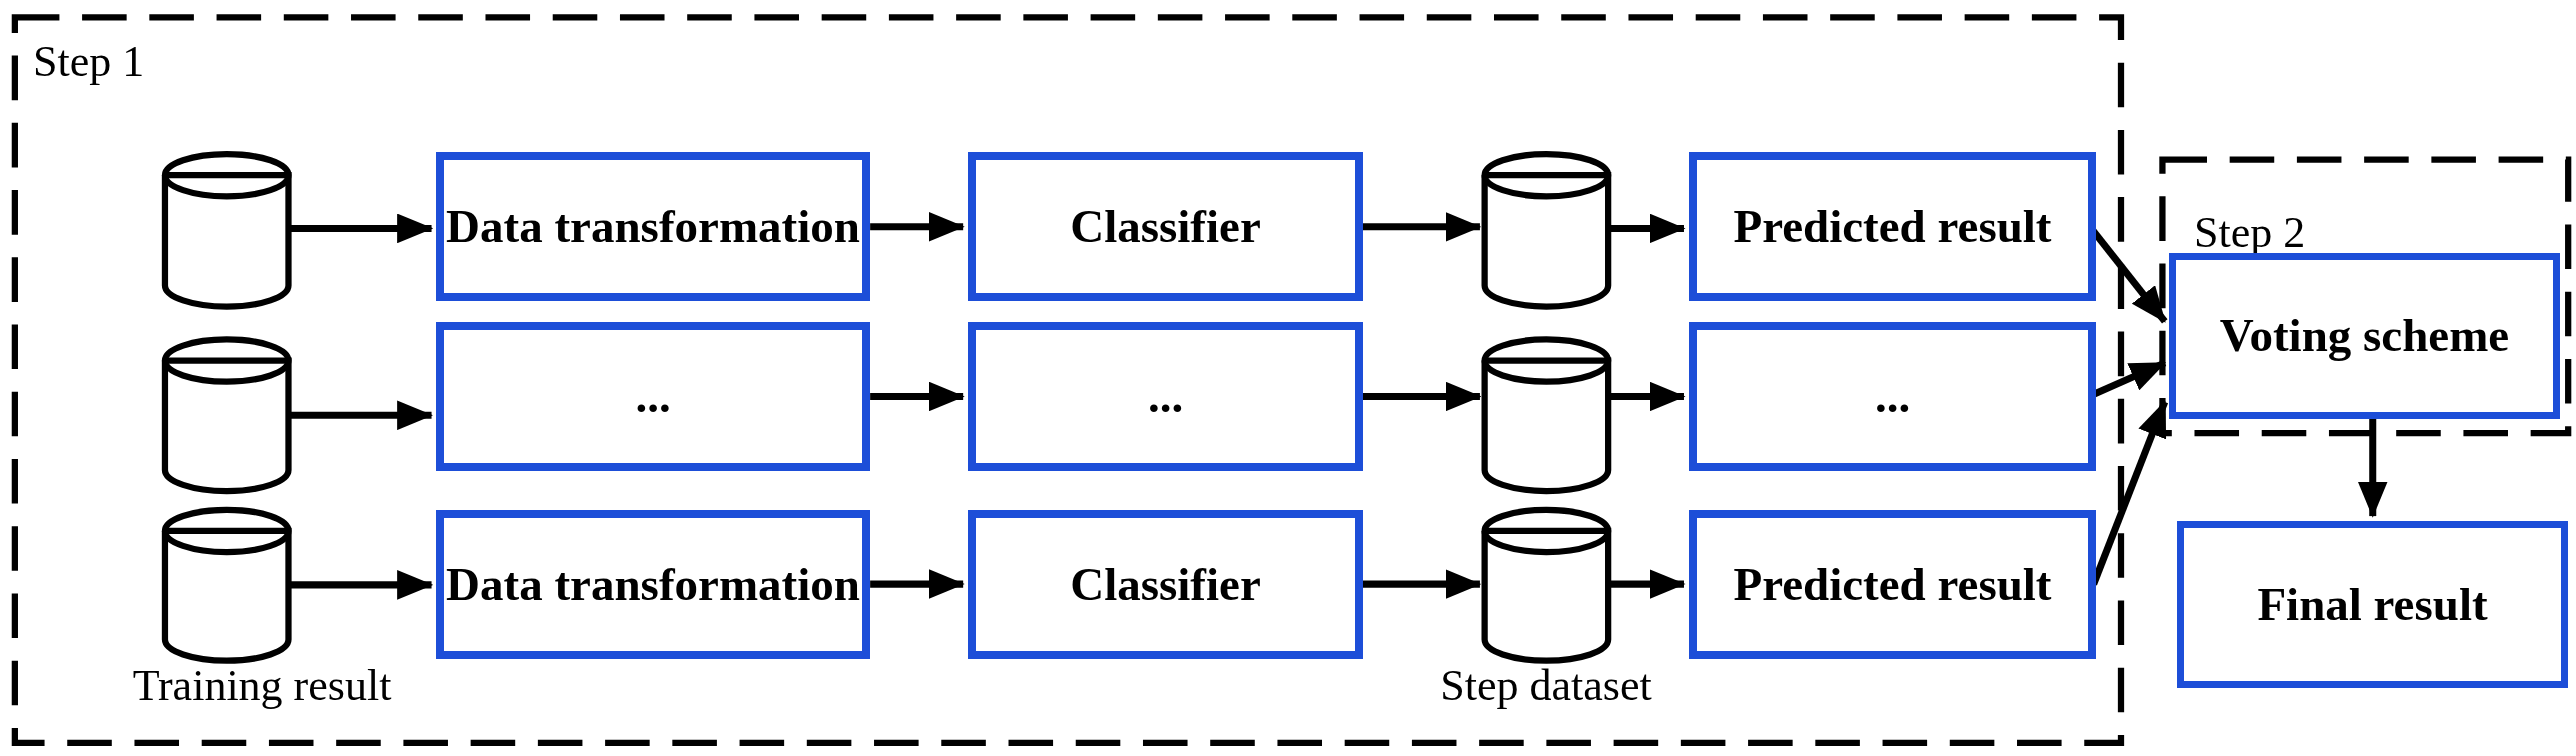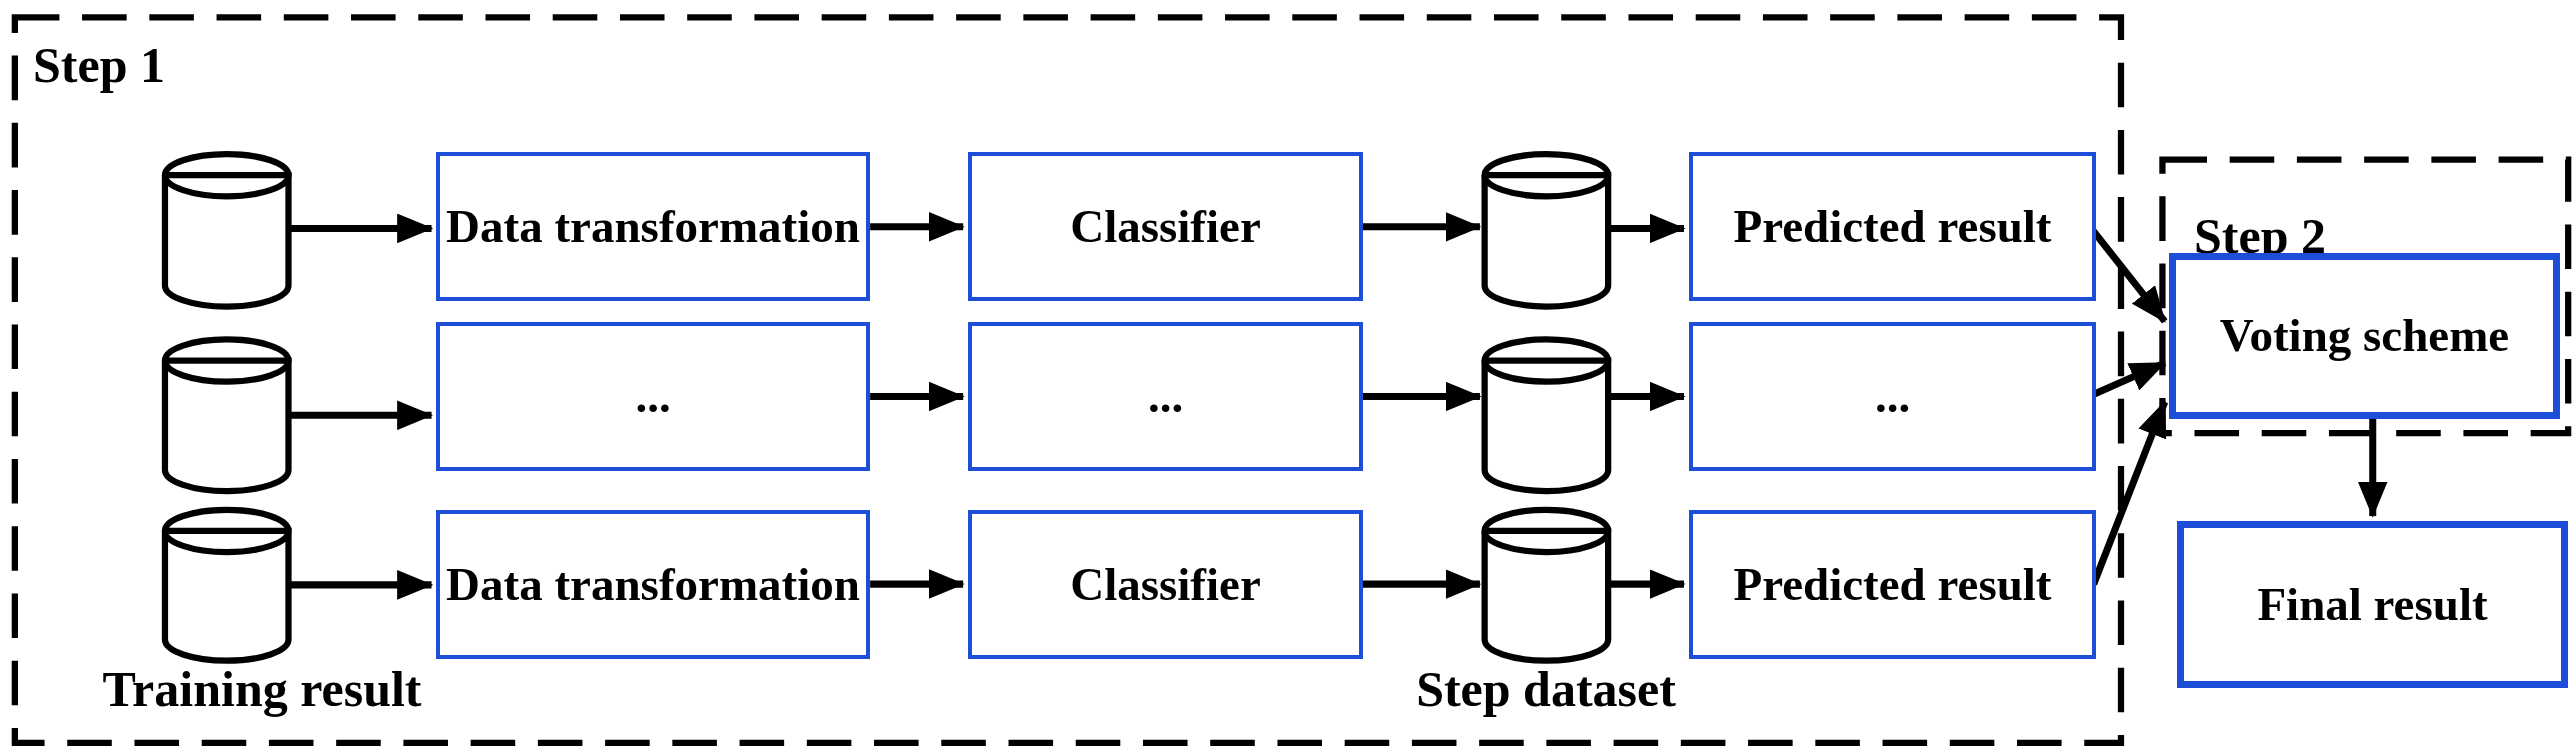"Step 1" .freelabel { font-size: 50px -> 44px; font-weight: 700 -> 400 }
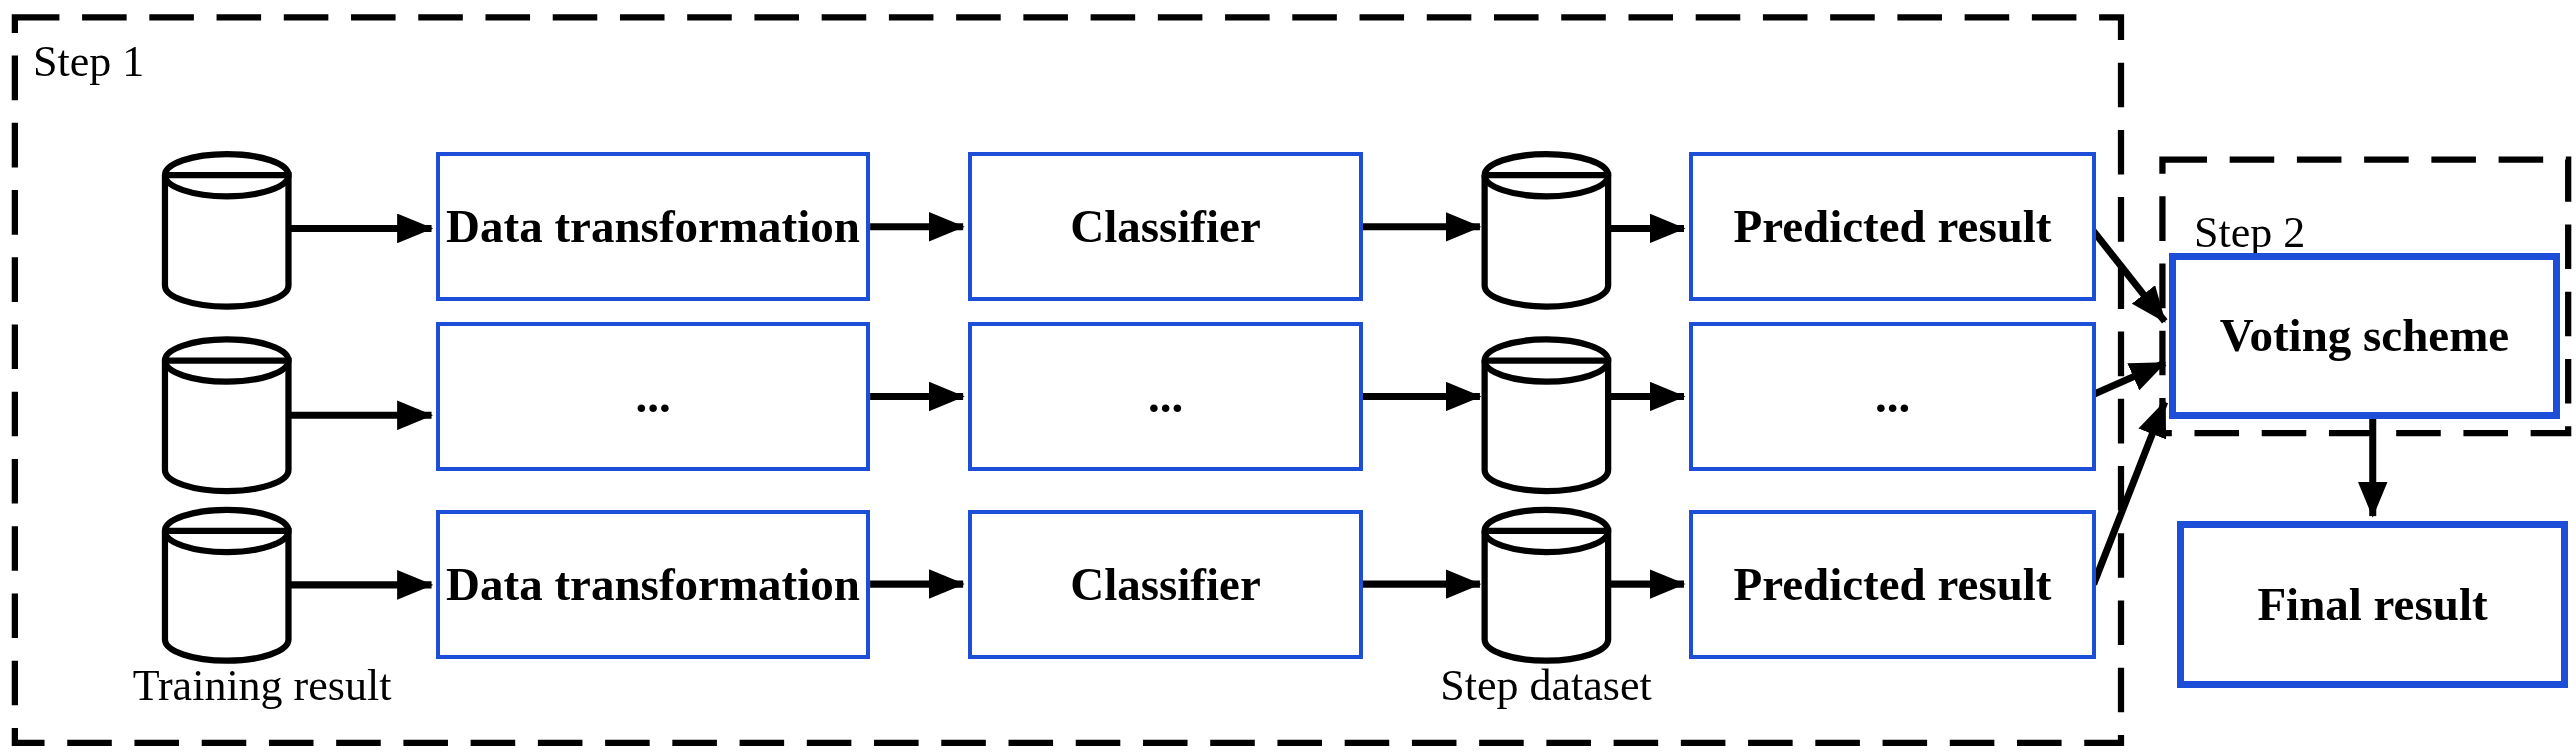"Data transformation" .node { border: 4px solid #1d4ed8 -> 8px solid #1d4ed8 }
